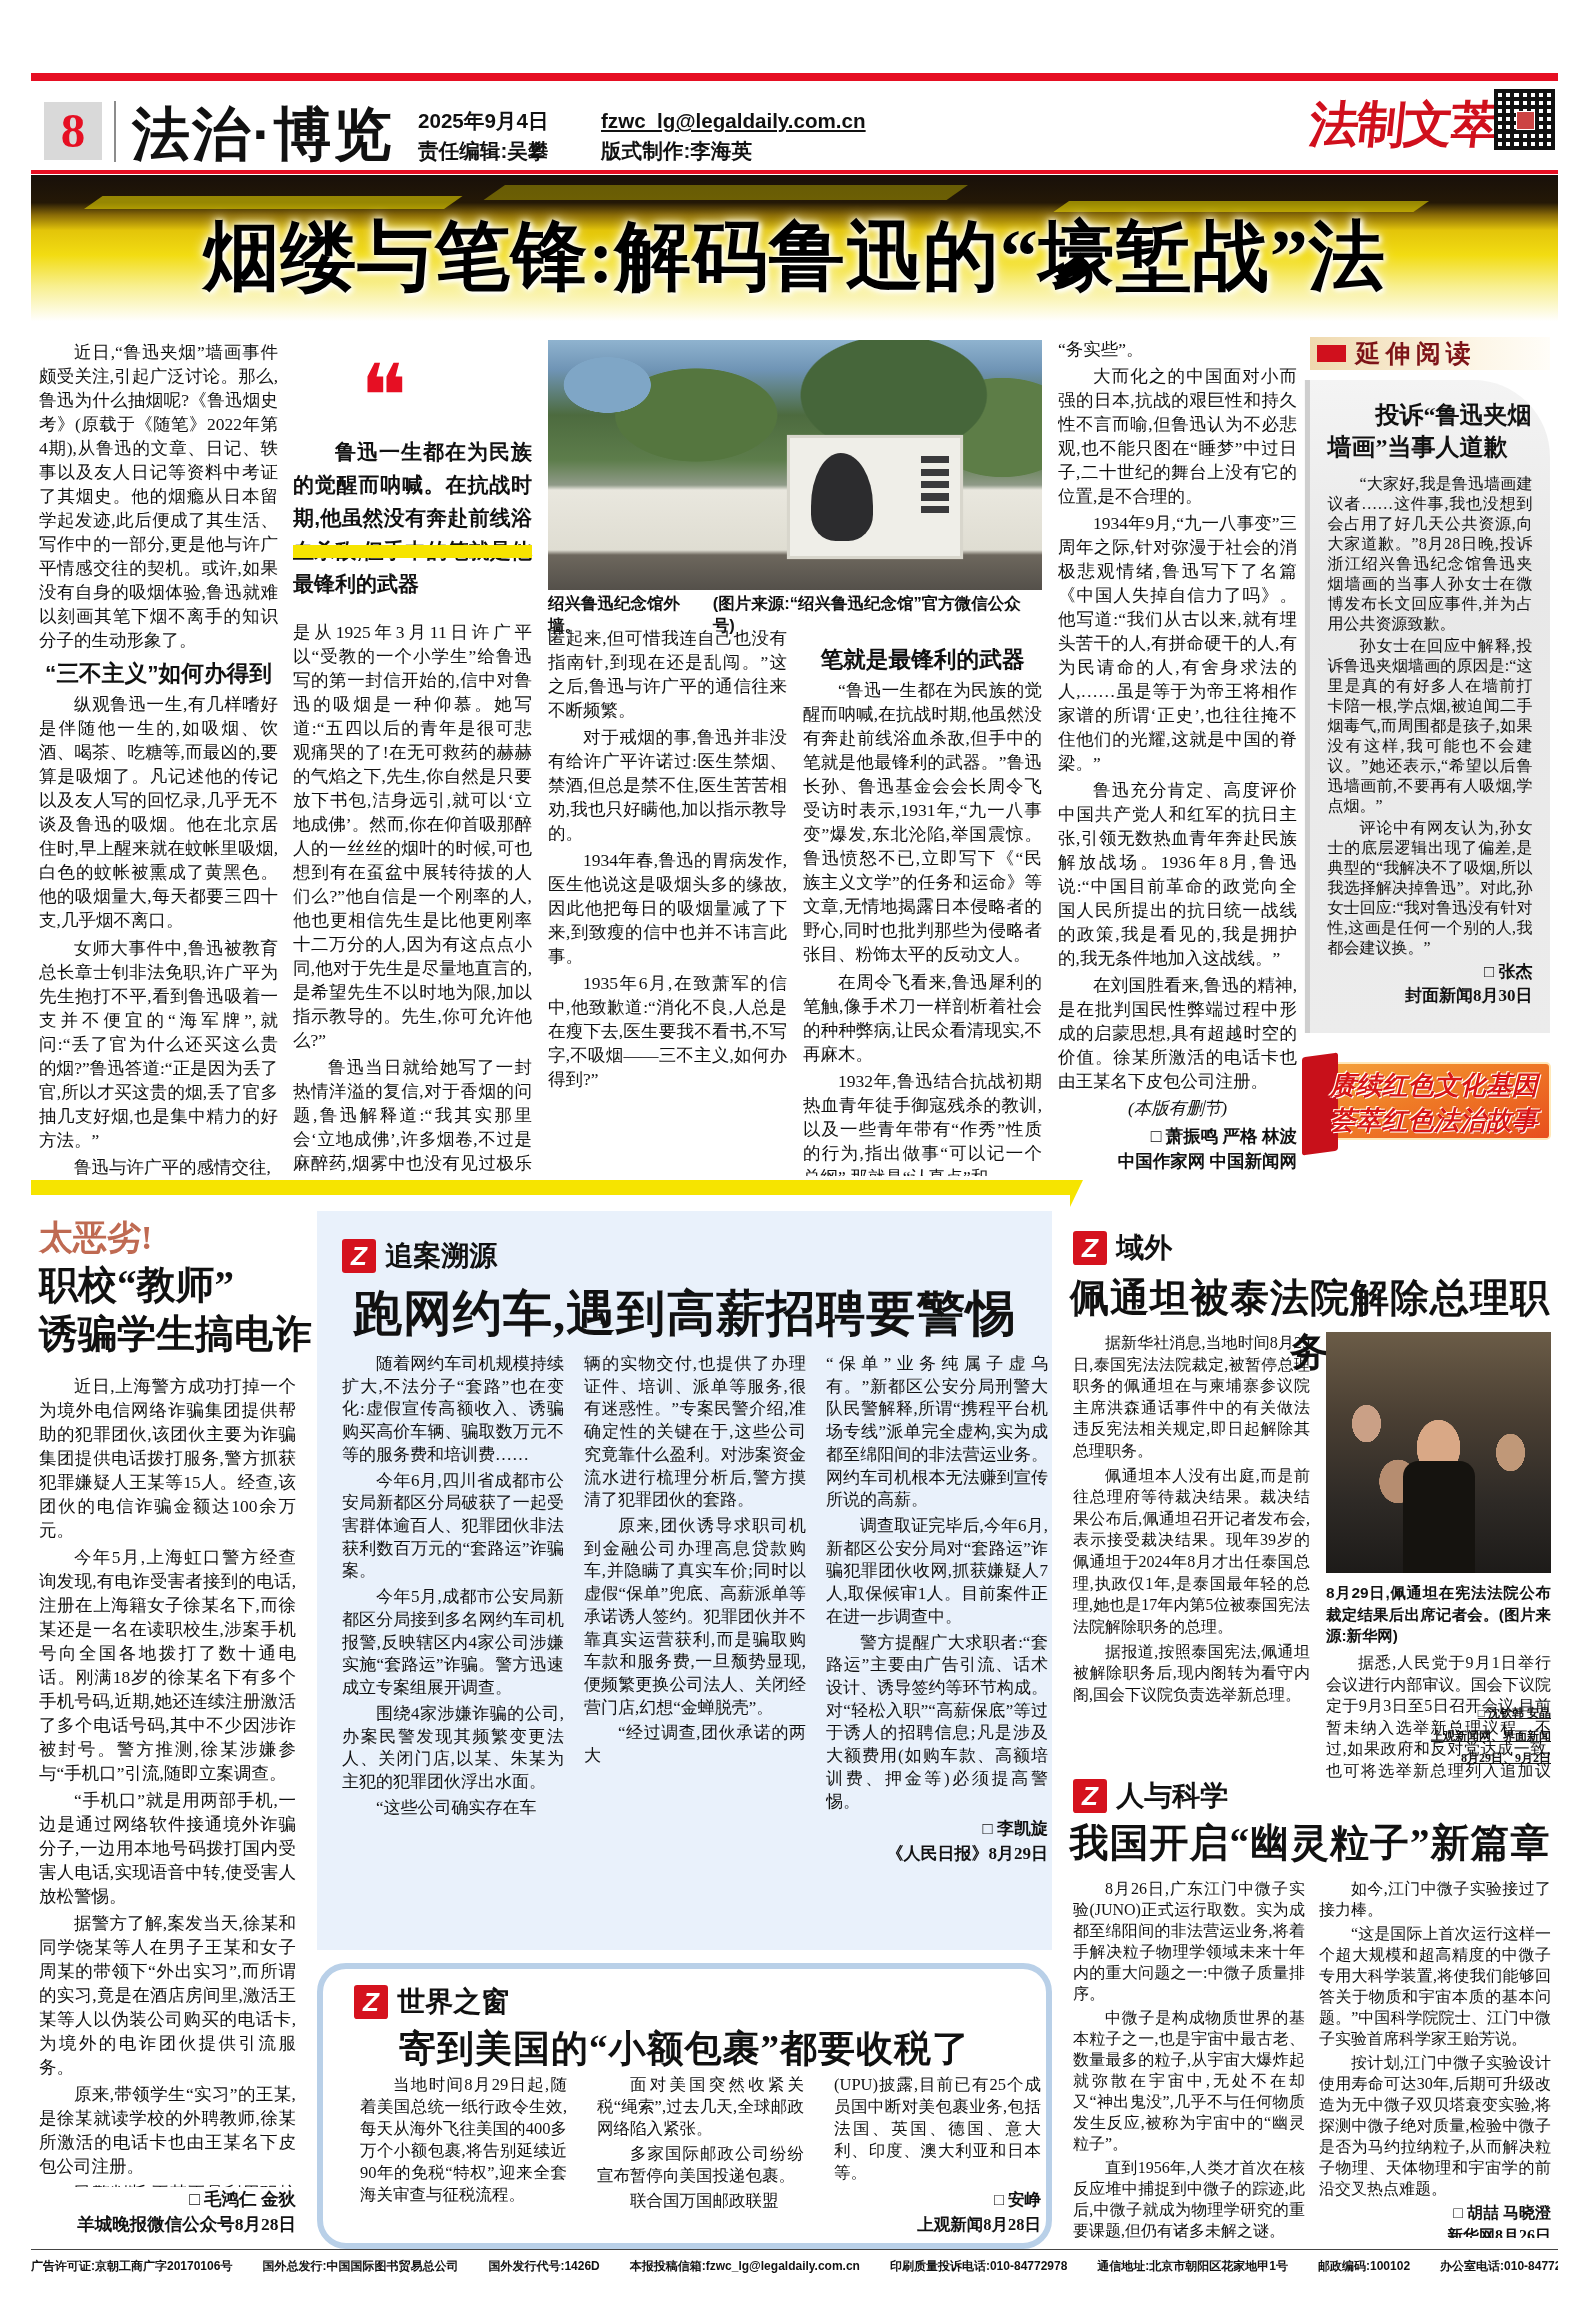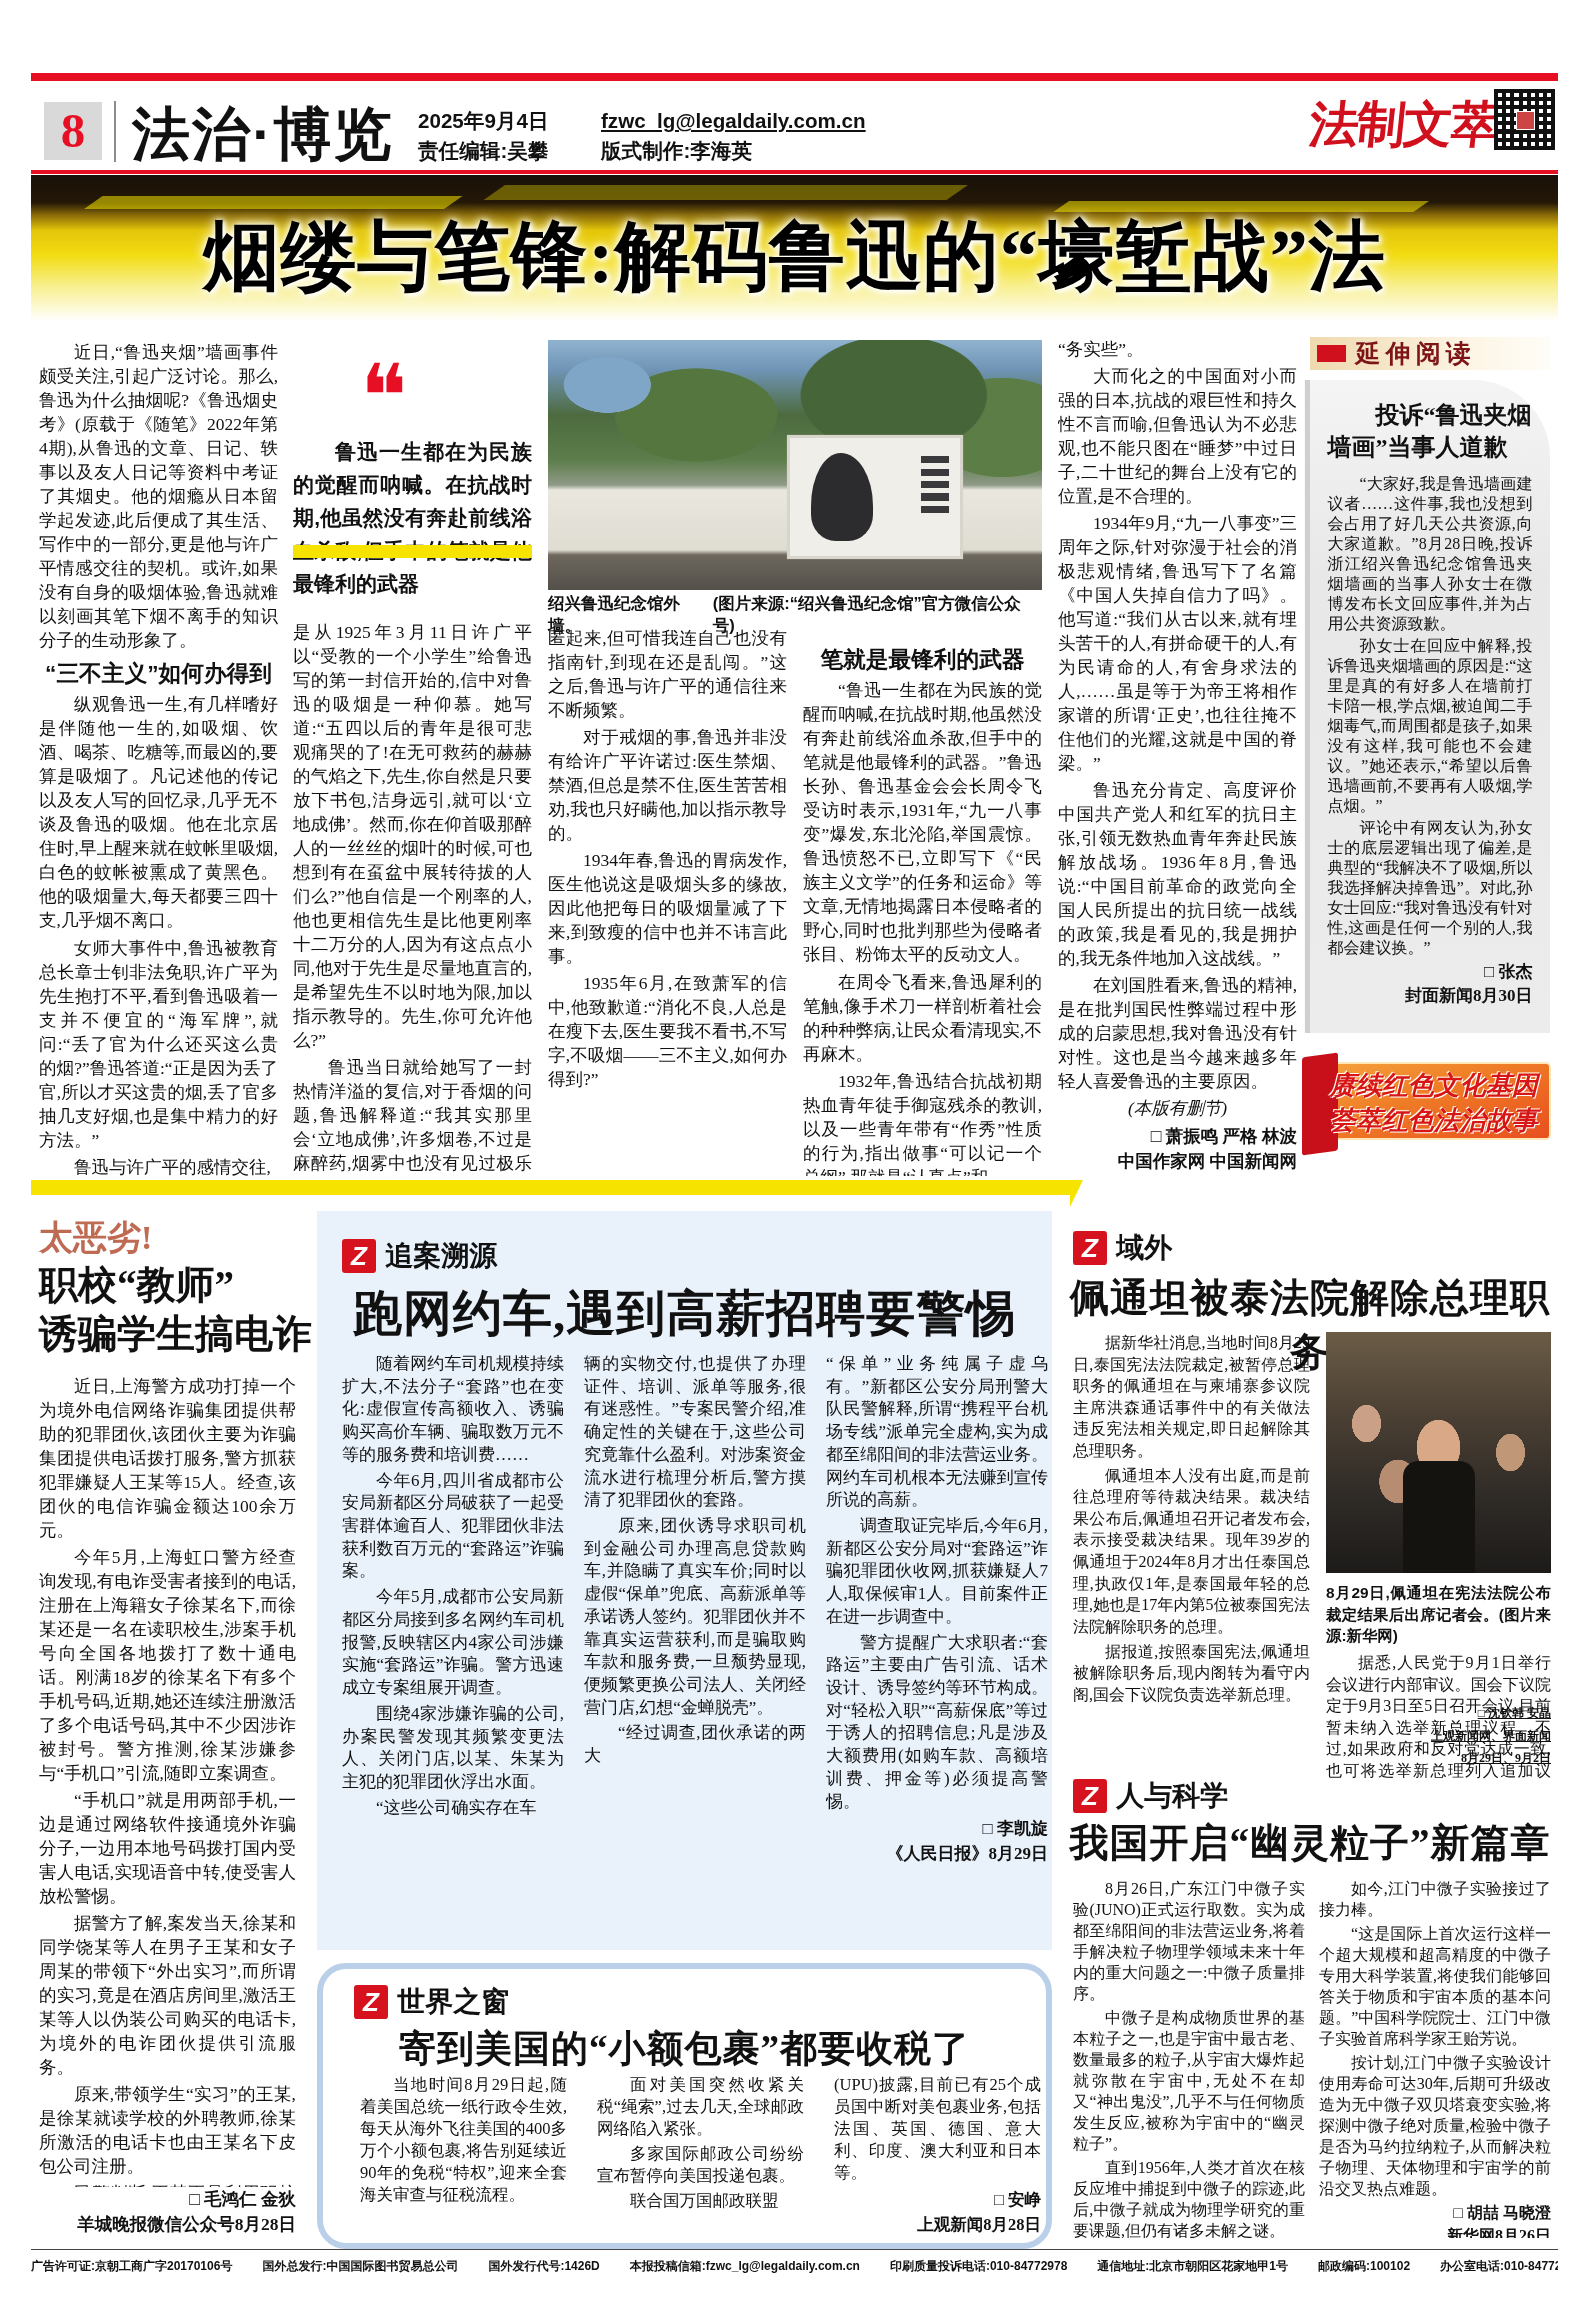"在刘国胜看来,鲁迅的精神,是在批判国民性弊端过程中形成的启蒙思想,我对鲁迅没有针" p.para { text: ,我对鲁迅没有针对性。这也是当今越来越多年轻人喜爱鲁迅的主要原因 -> ,具有超越时空的价值。徐某所激活的电话卡也由王某名下皮包公司注册 }
